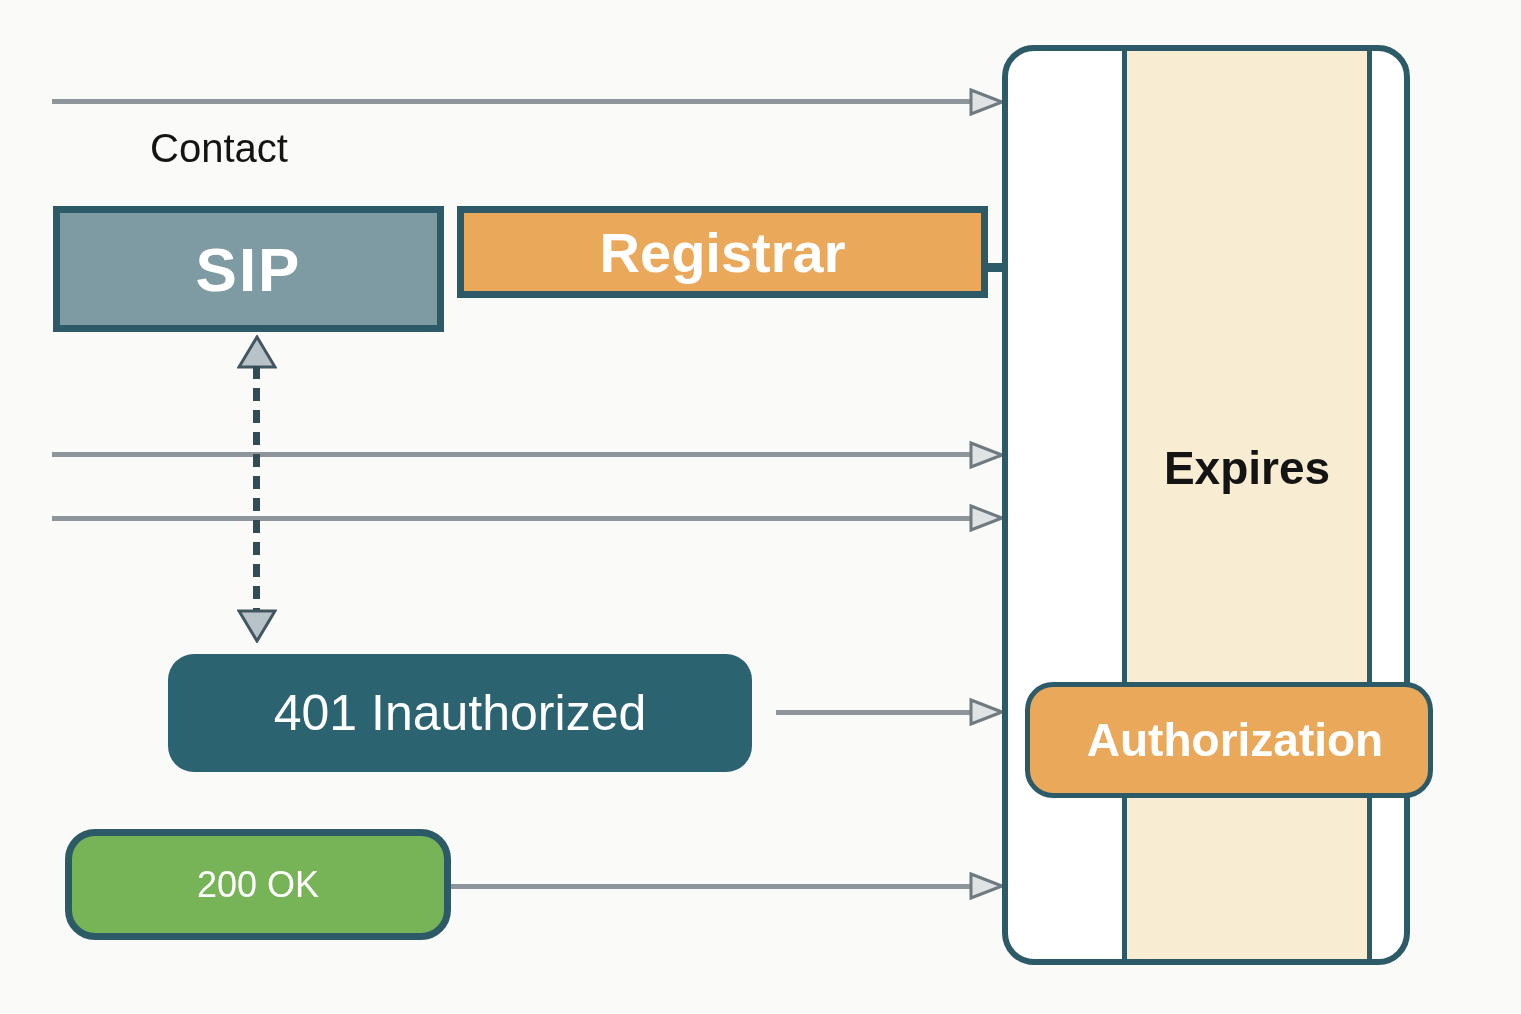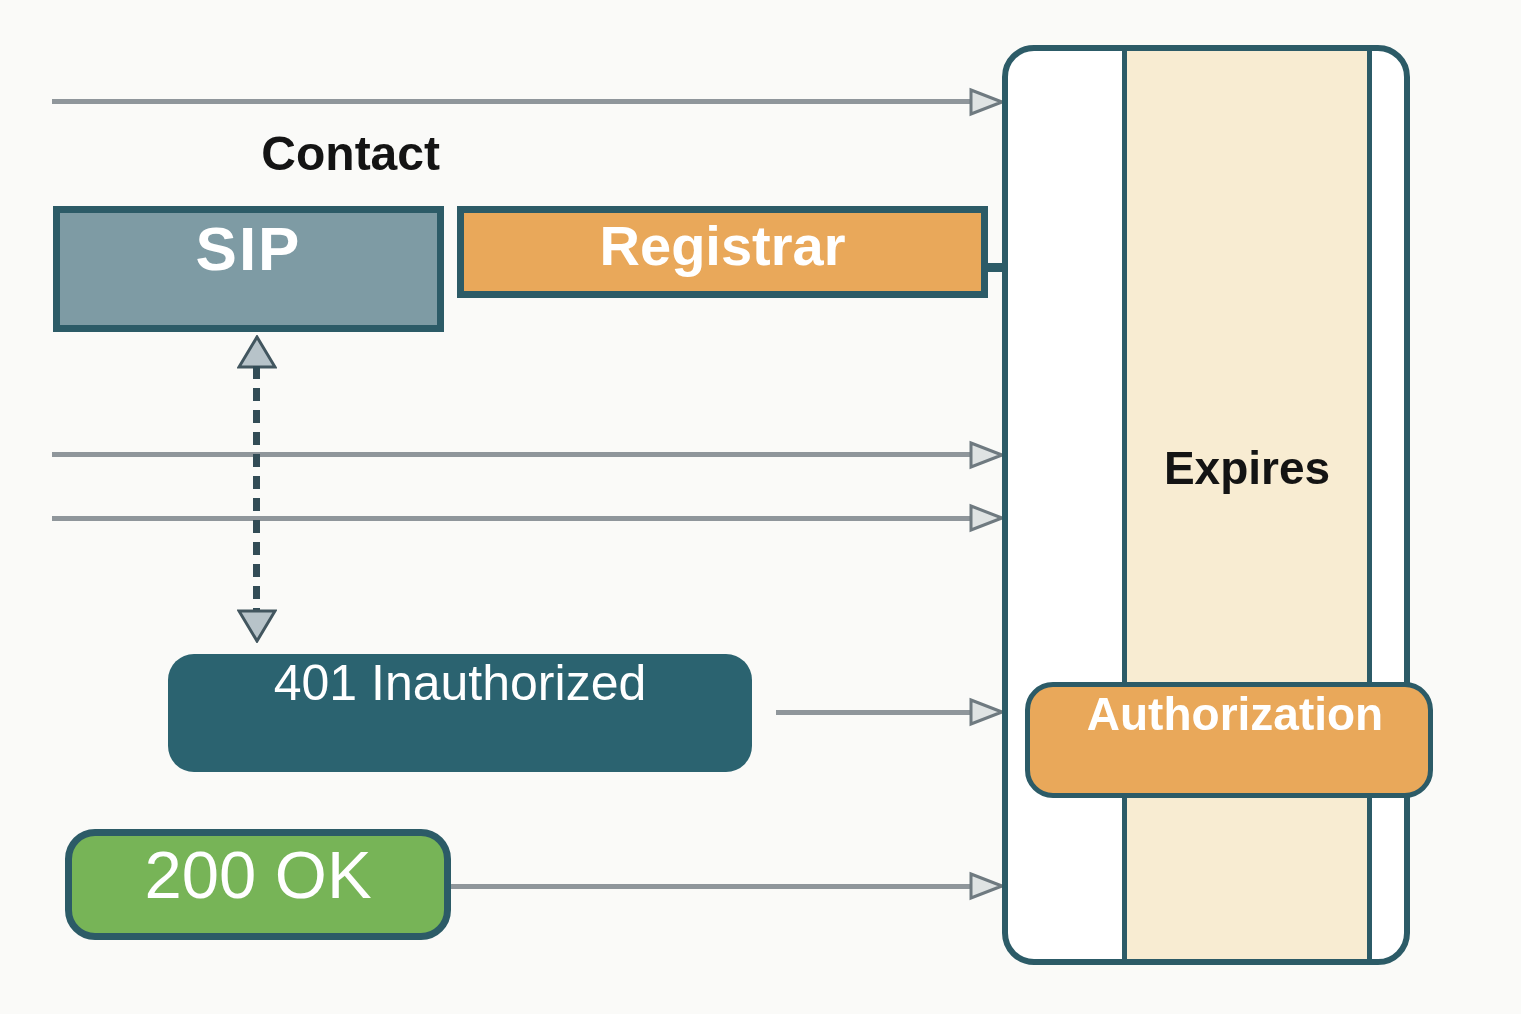"Contact" .contact-label { font-size: 48px -> 40px; font-weight: 700 -> 400; text-align: right -> left }
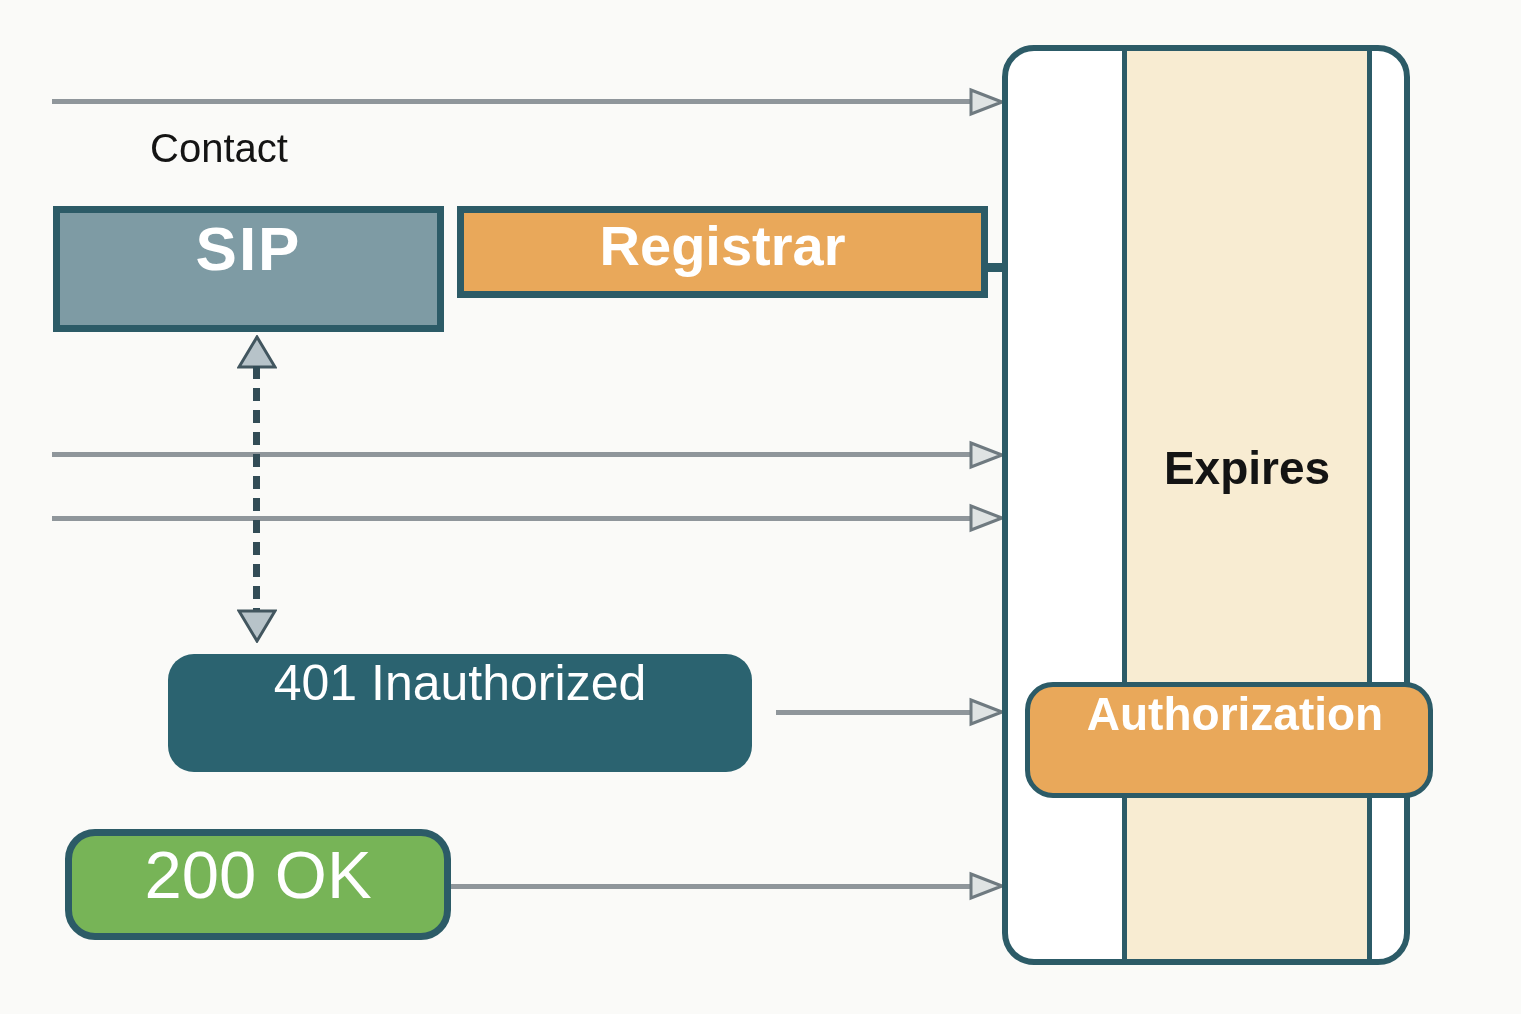"SIP" .box { align-items: none -> center }
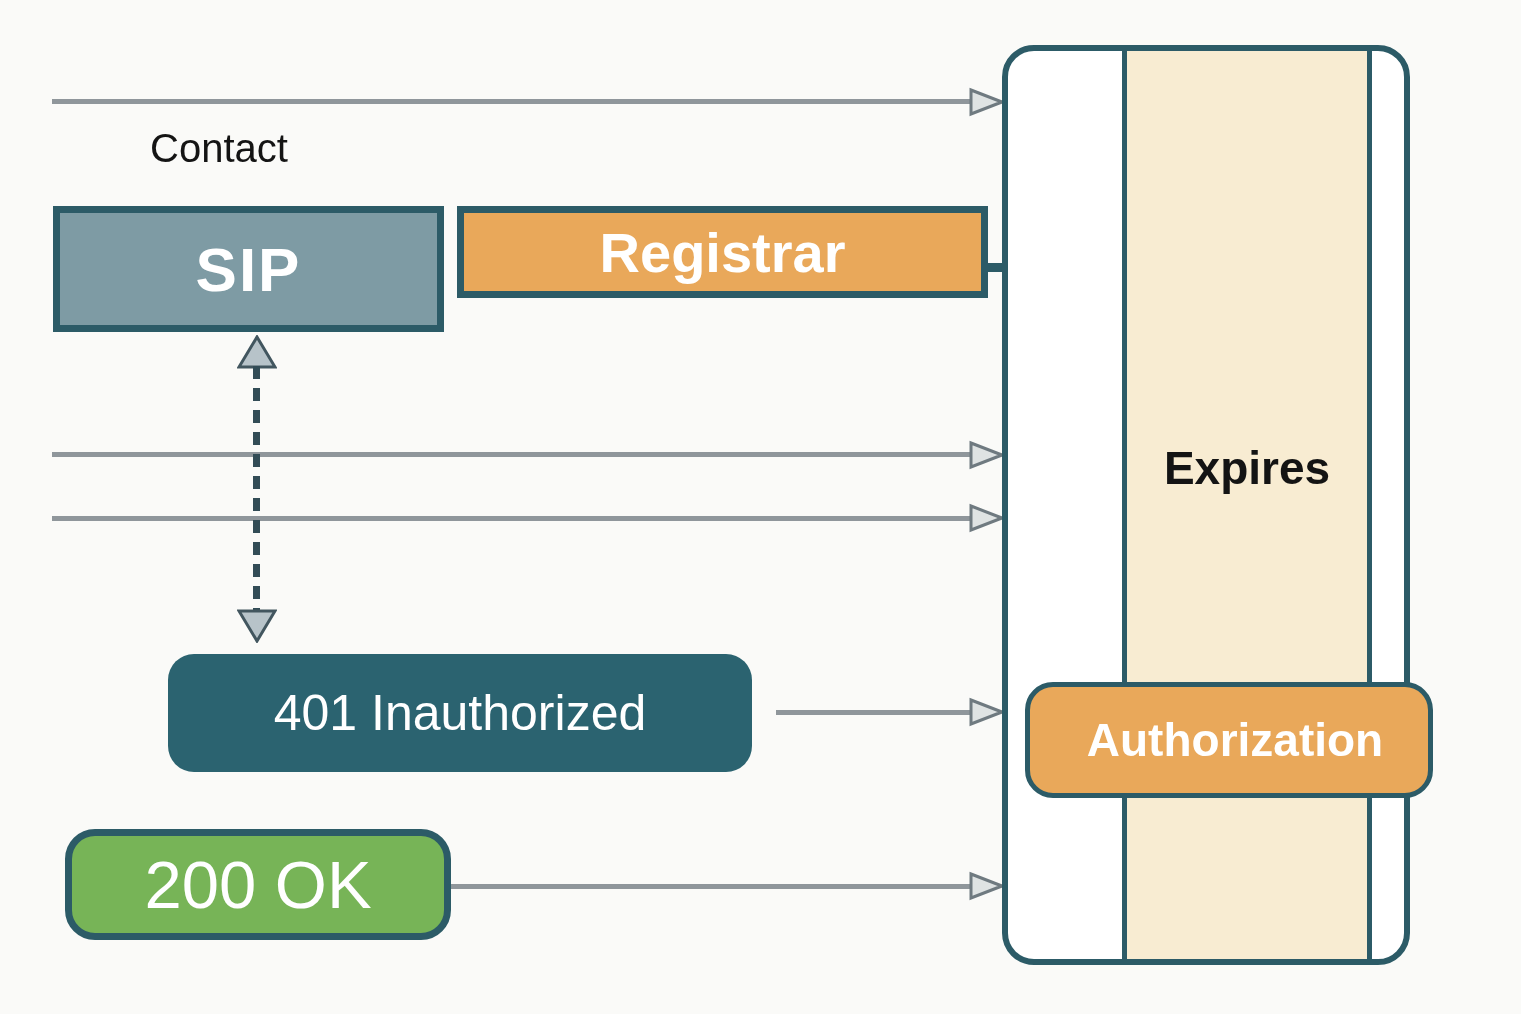"200 OK" .ok-box { font-size: 67px -> 36px }
